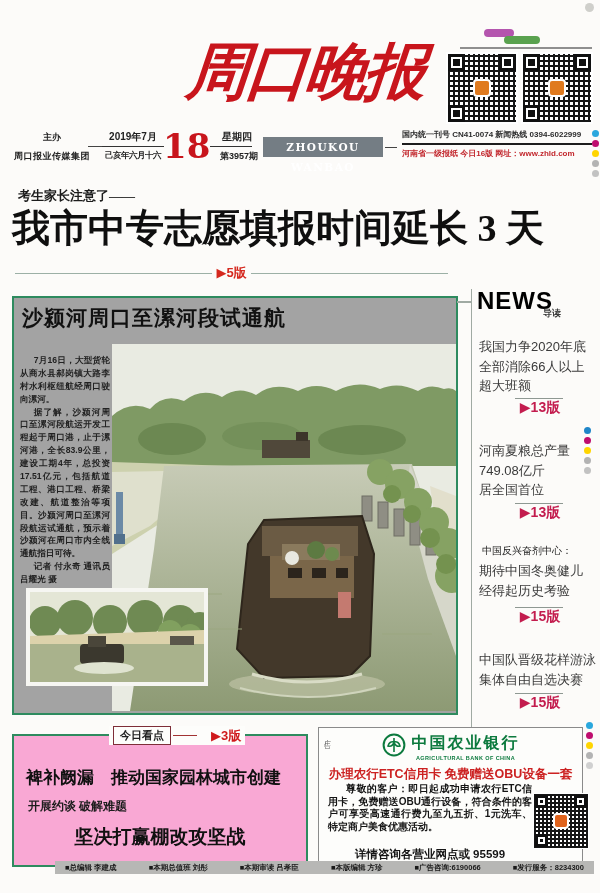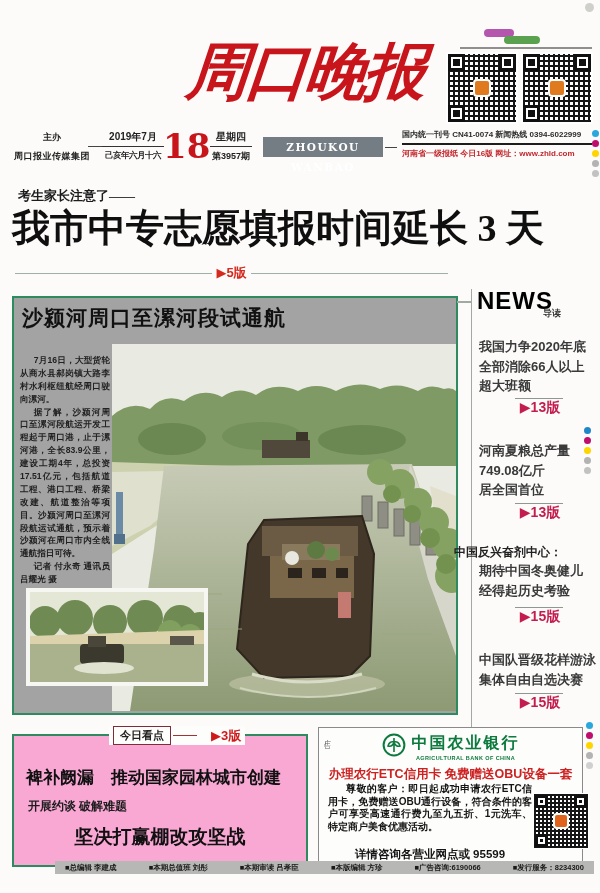"星期四" #weekday-block { text-align: center -> right }
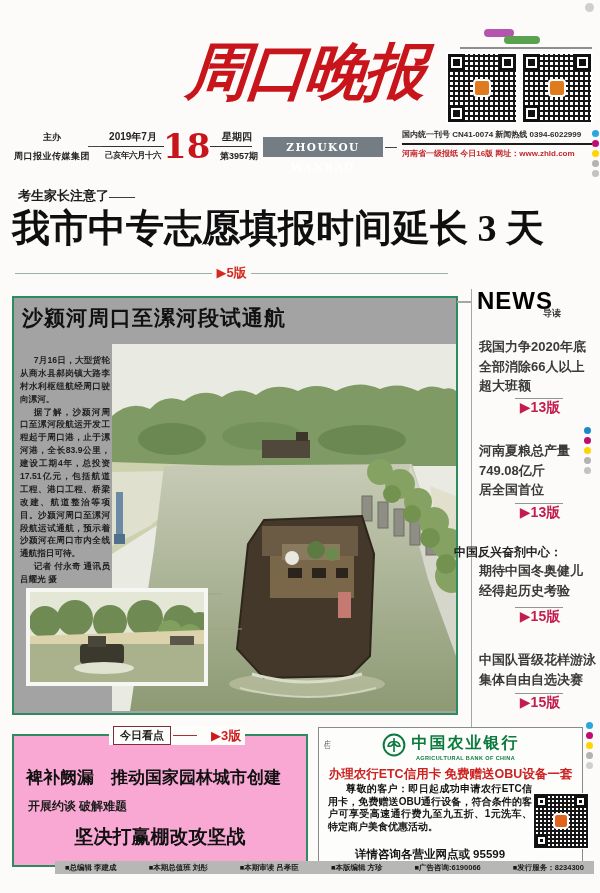"我国力争2020年底" .nitem-title { font-weight: 700 -> 400 }
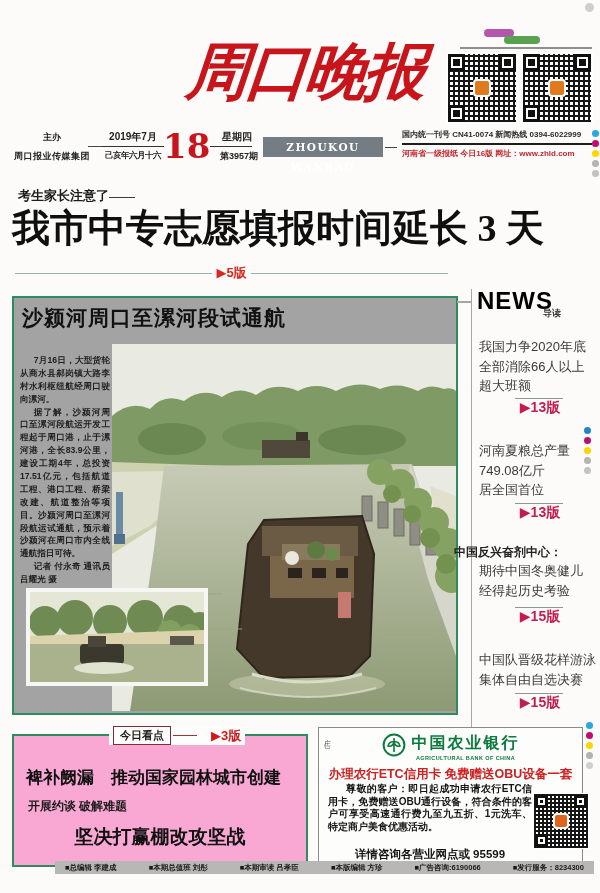"中国反兴奋剂中心：" .nitem-kicker { font-size: 12px -> 10px; font-weight: 700 -> 400; left: 454px -> 482px }
